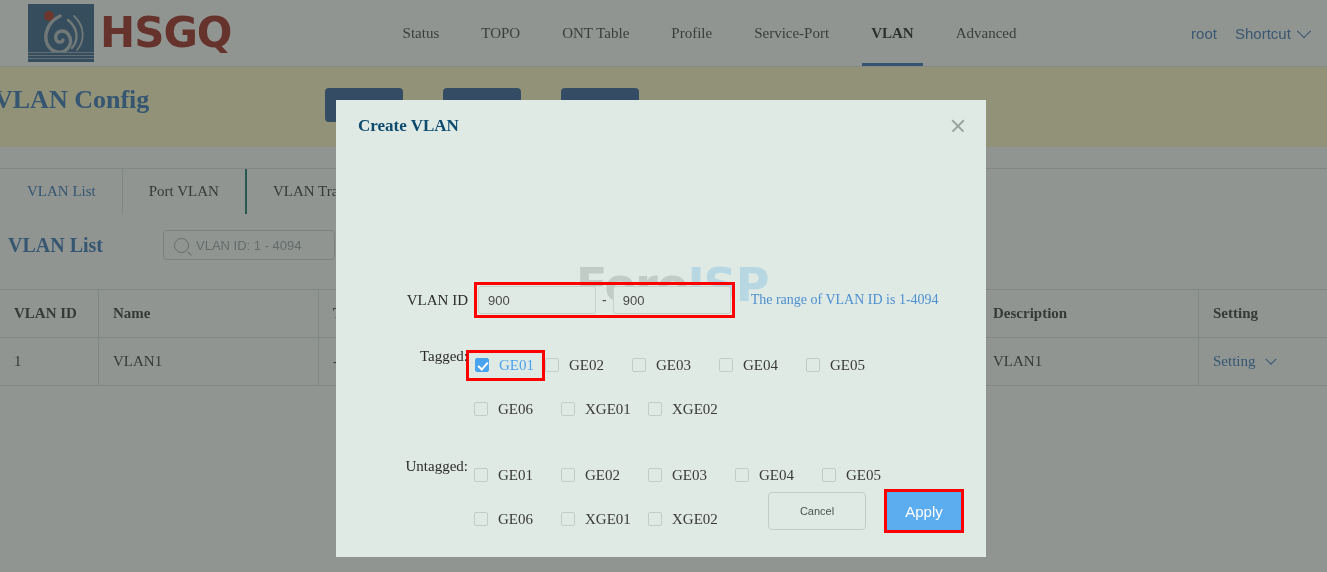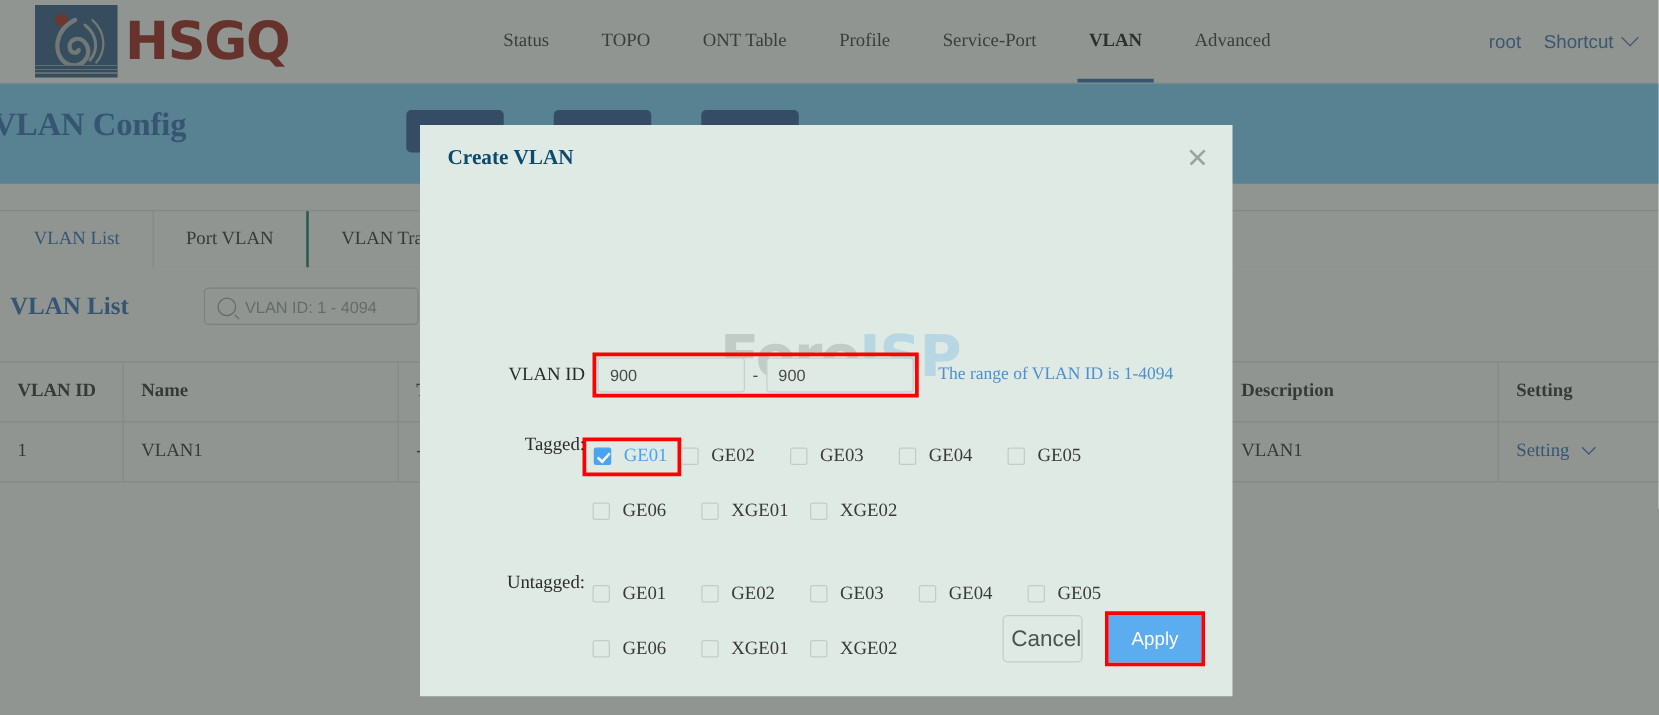"VLAN Config" .page-head { background: #7dd3fc -> #fef9c3 }
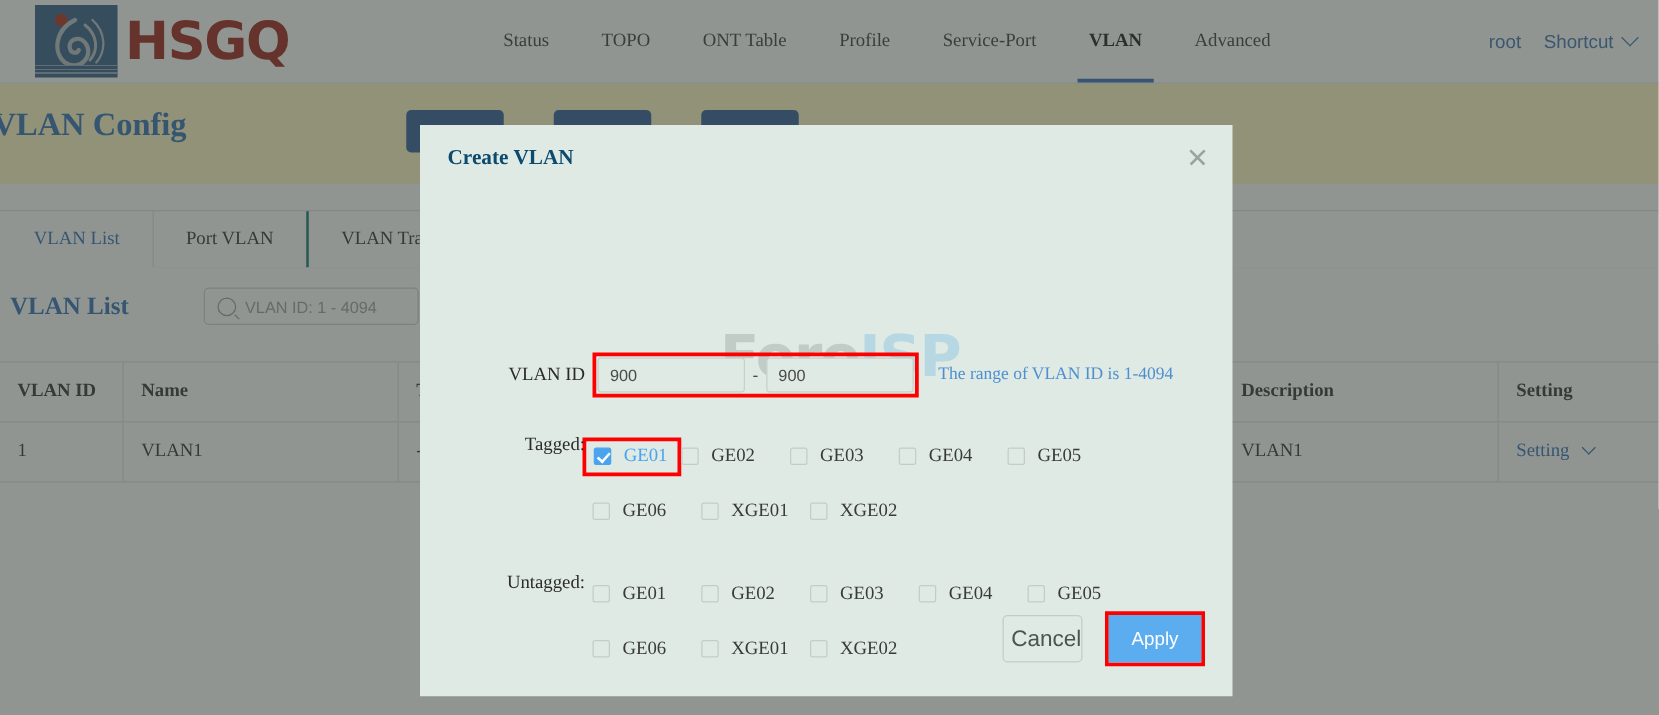"Cancel" .btn-cancel { font-size: 18px -> 11px; width: 64px -> 98px }
